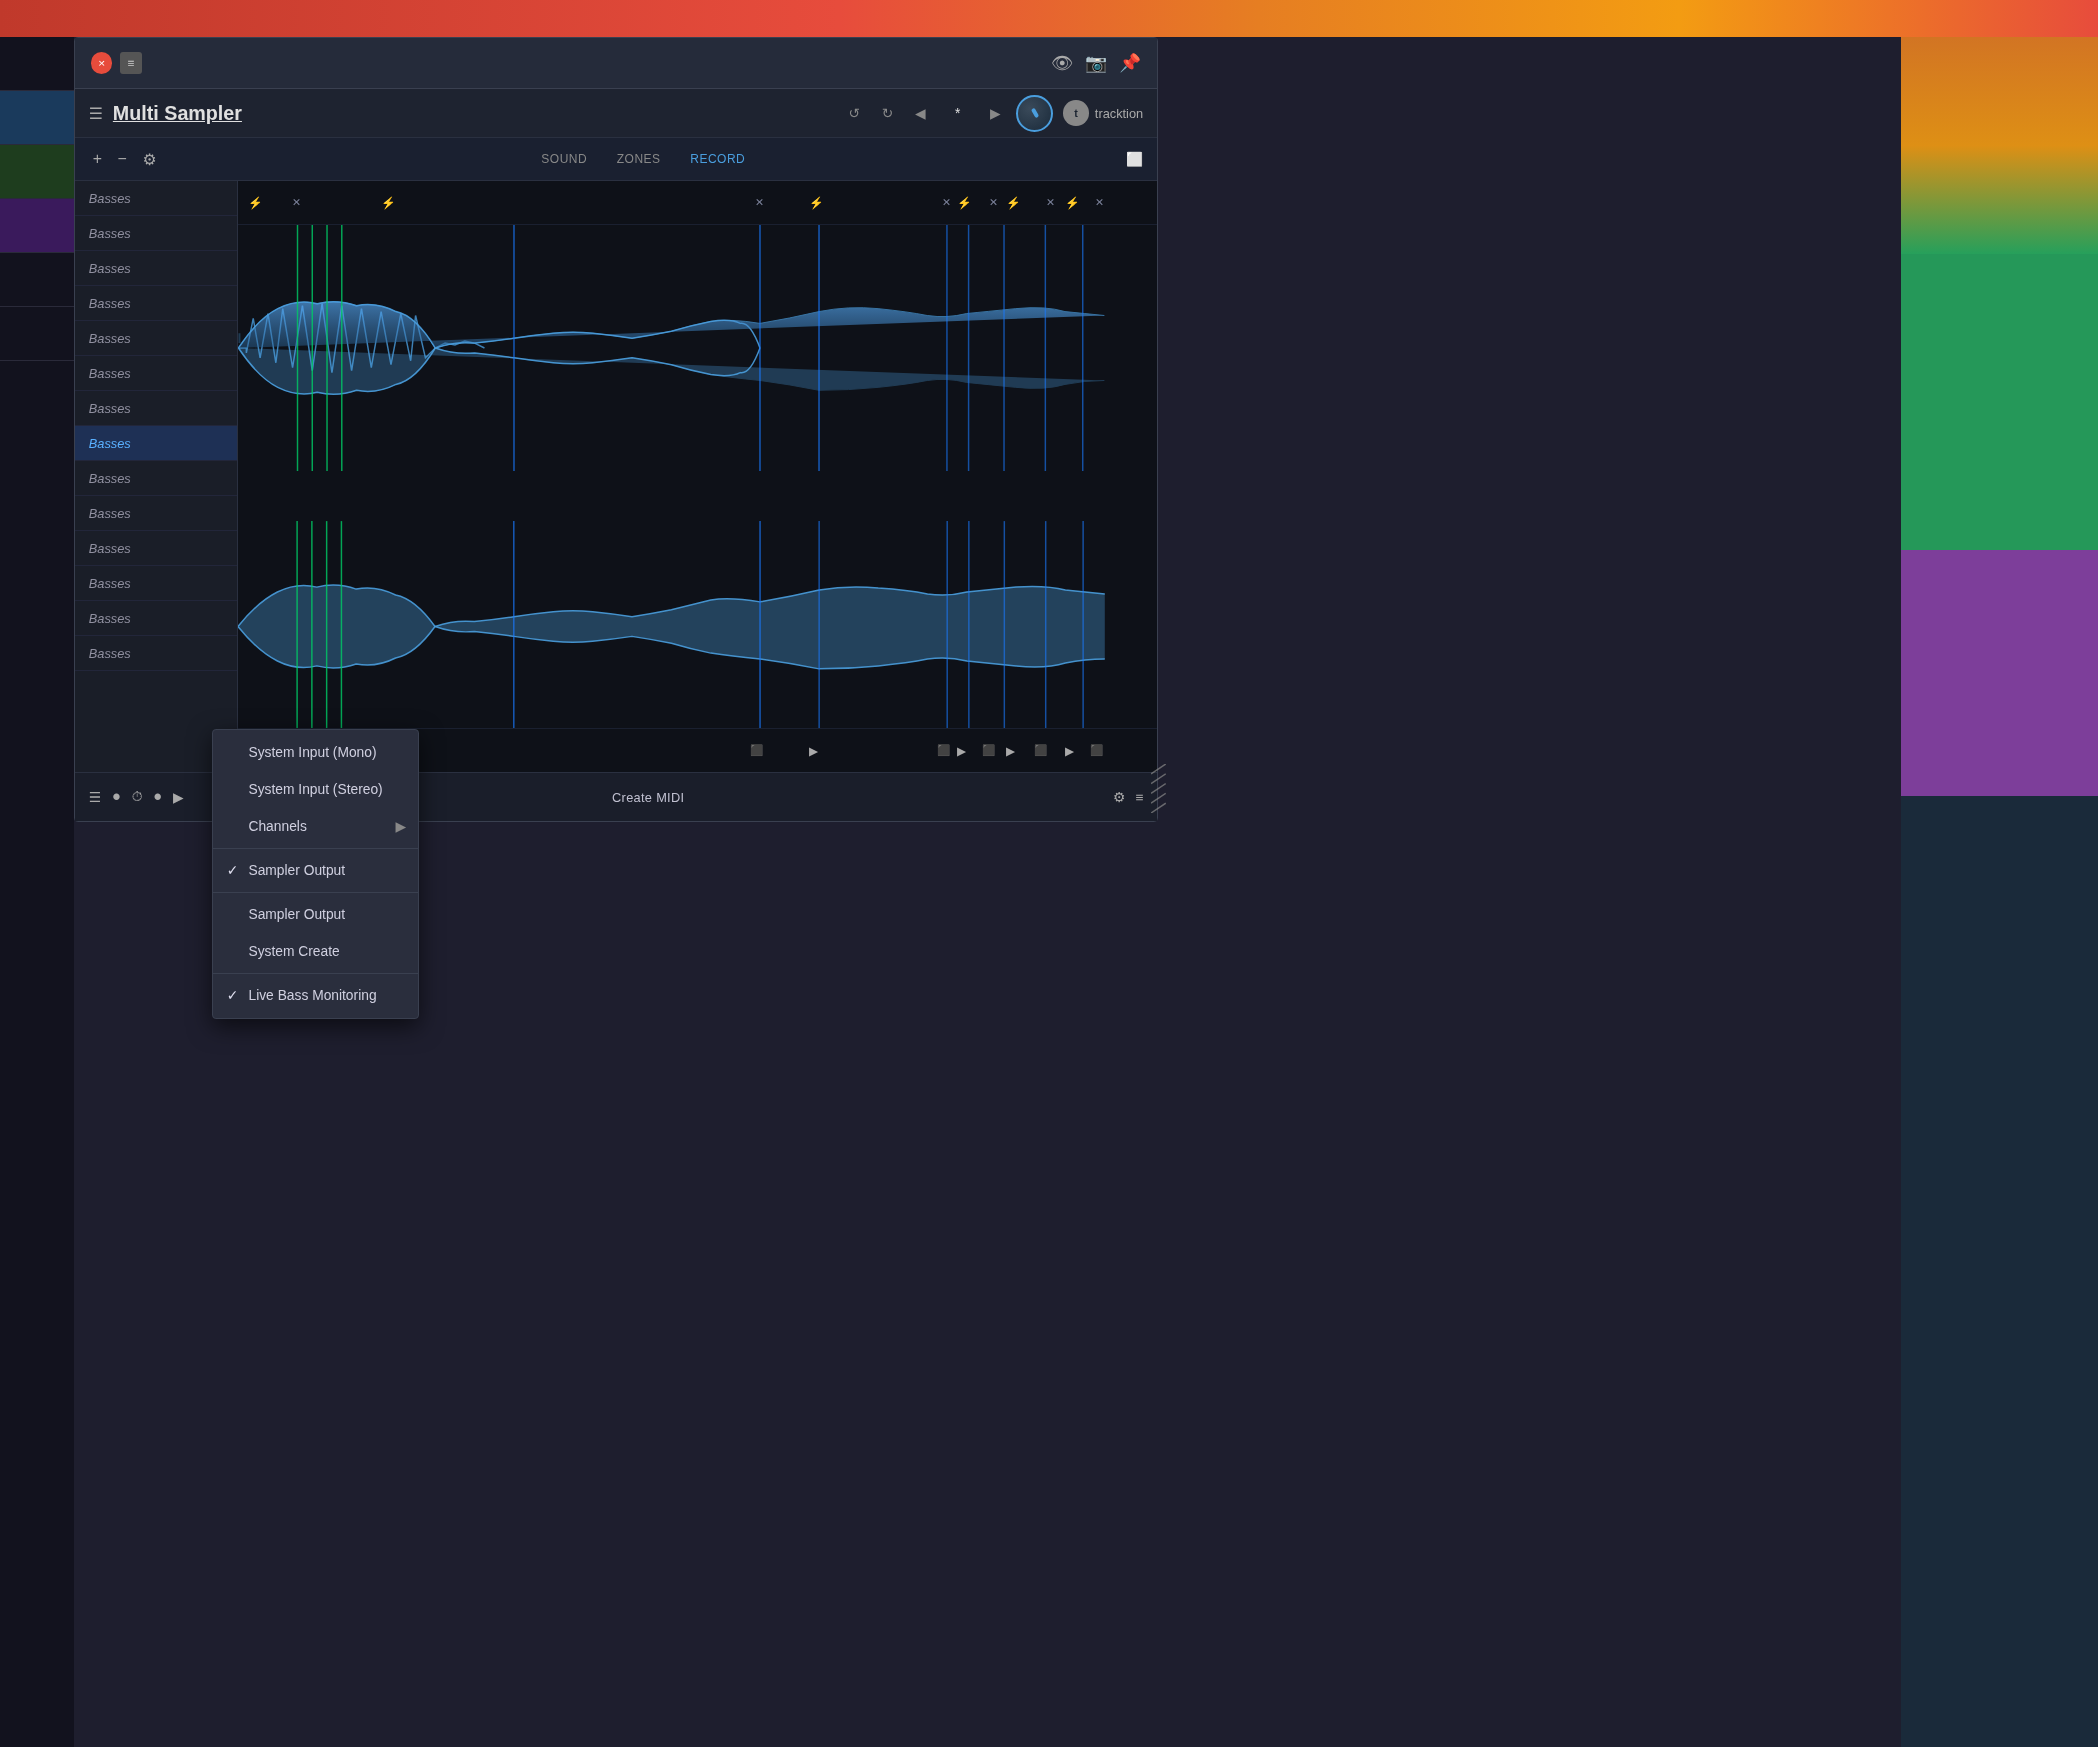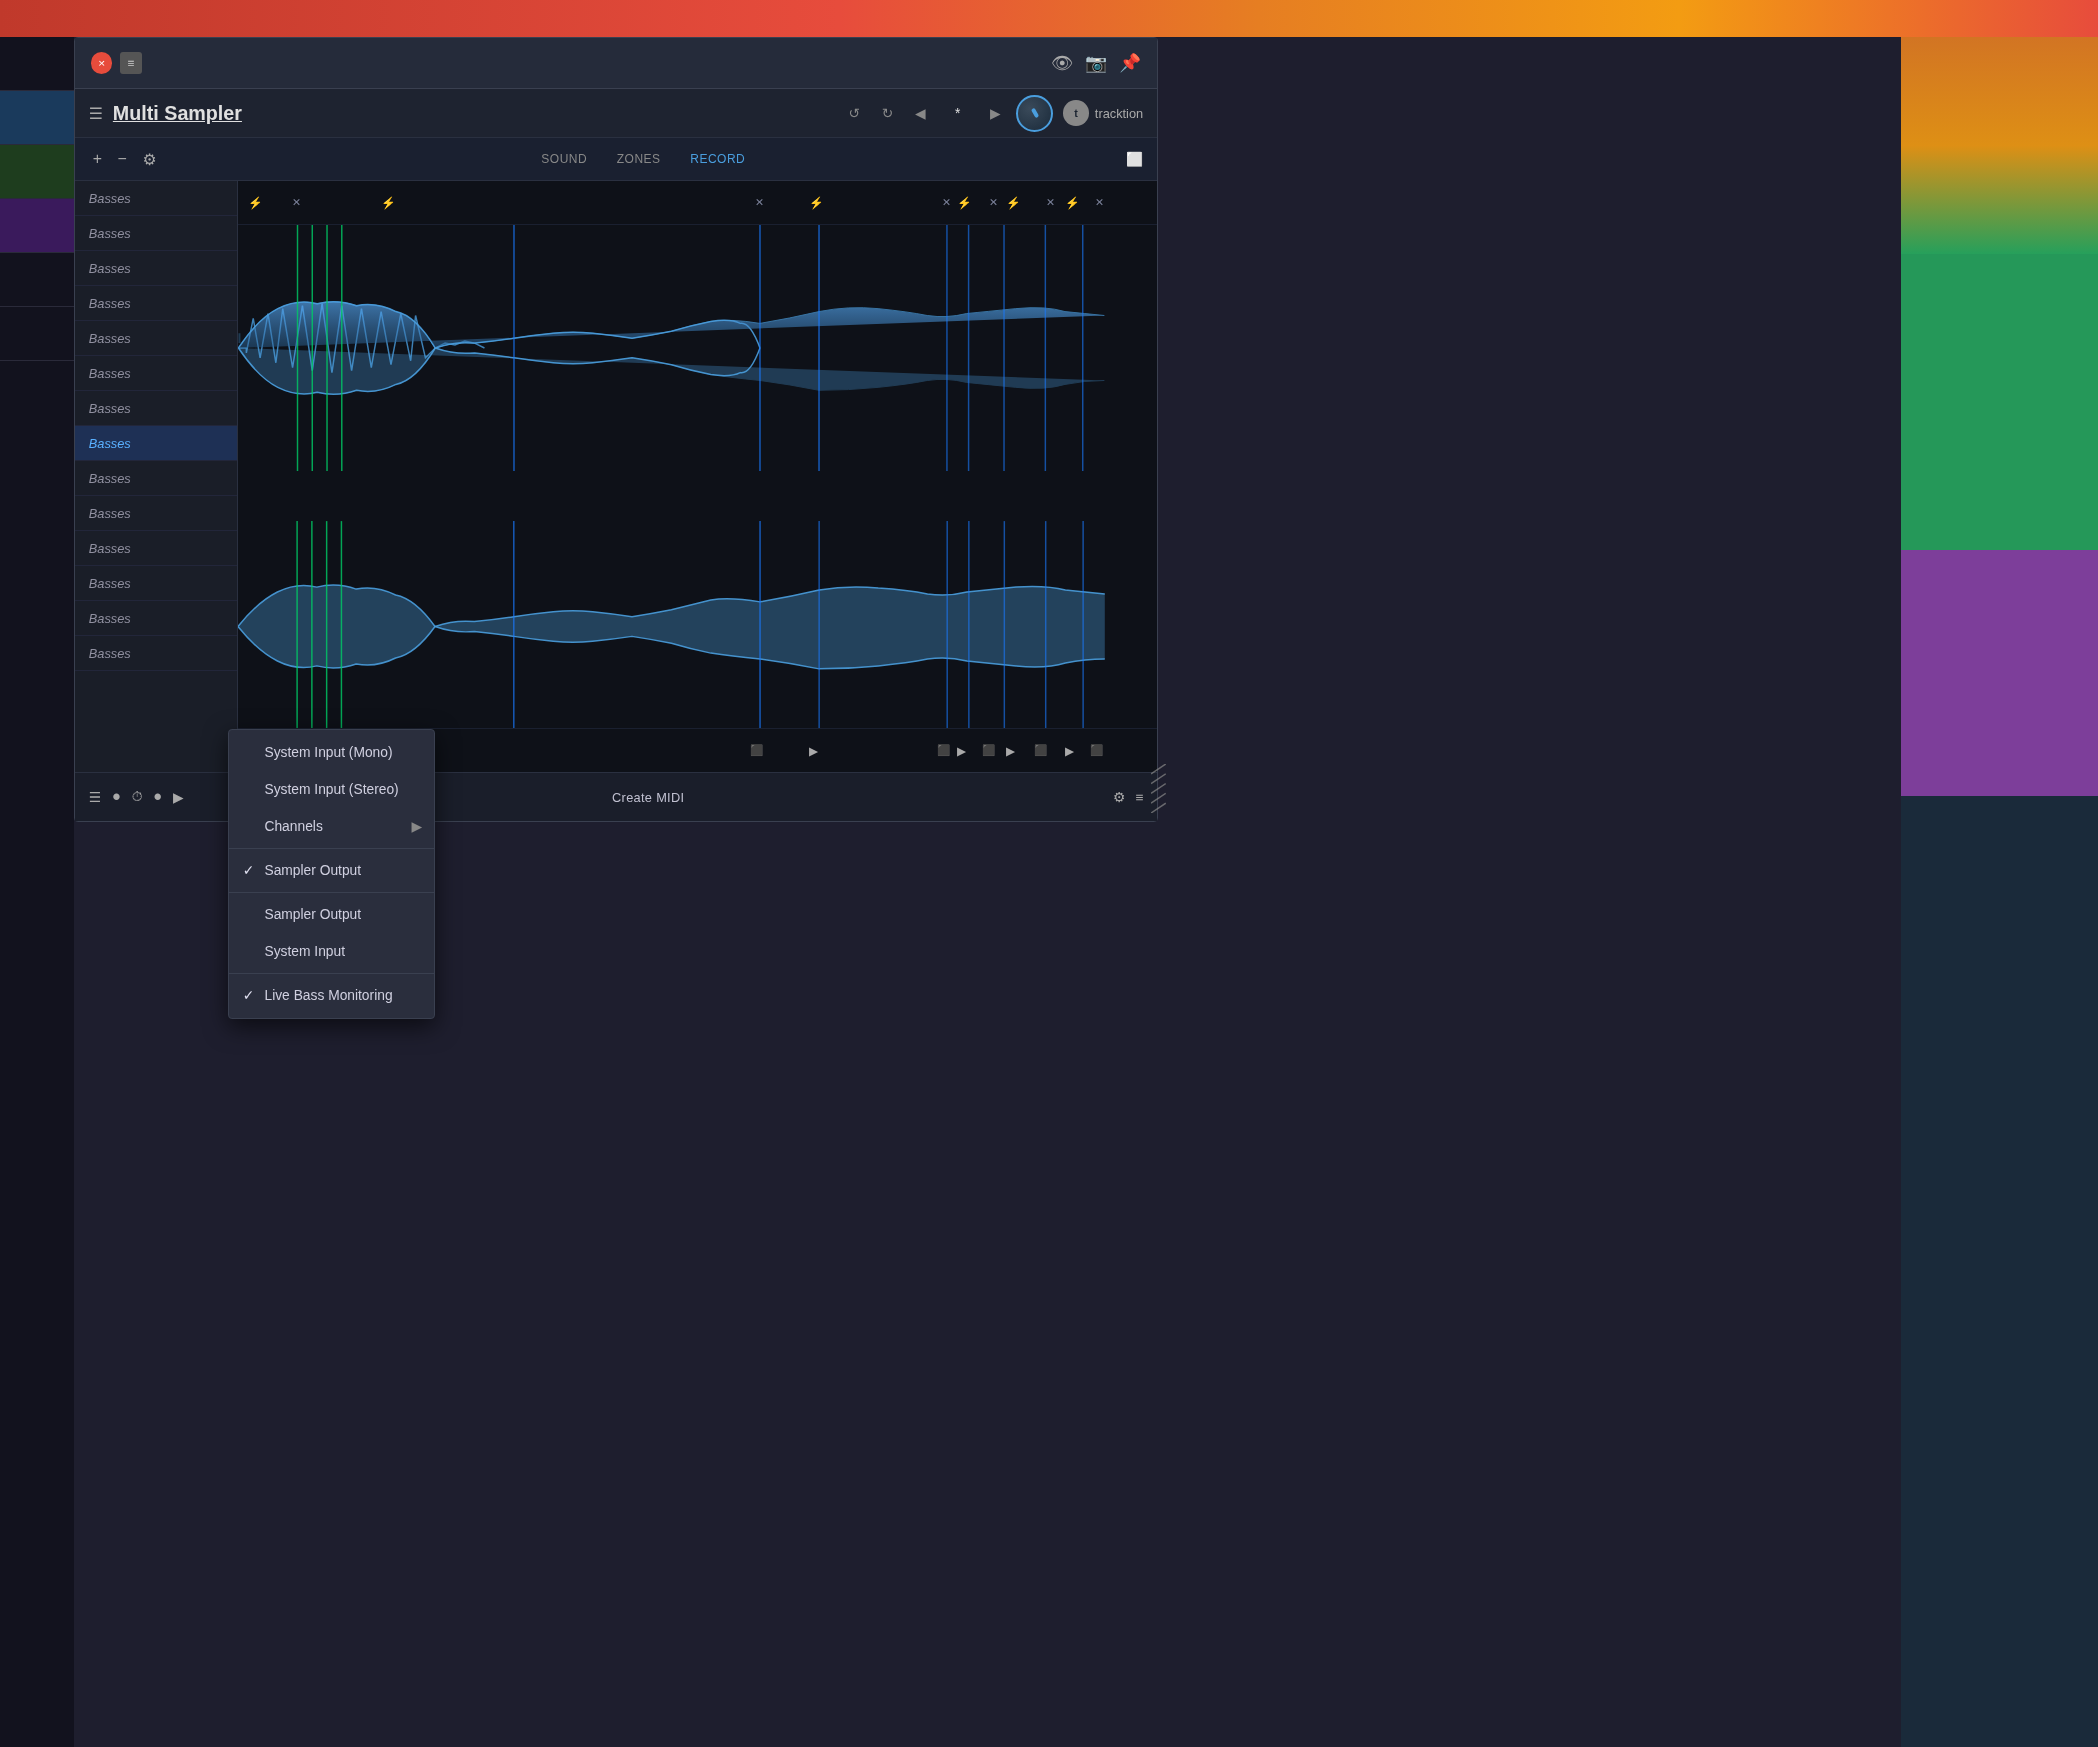"System Input (Mono)" .dropdown-menu { margin-left: 16px -> none }
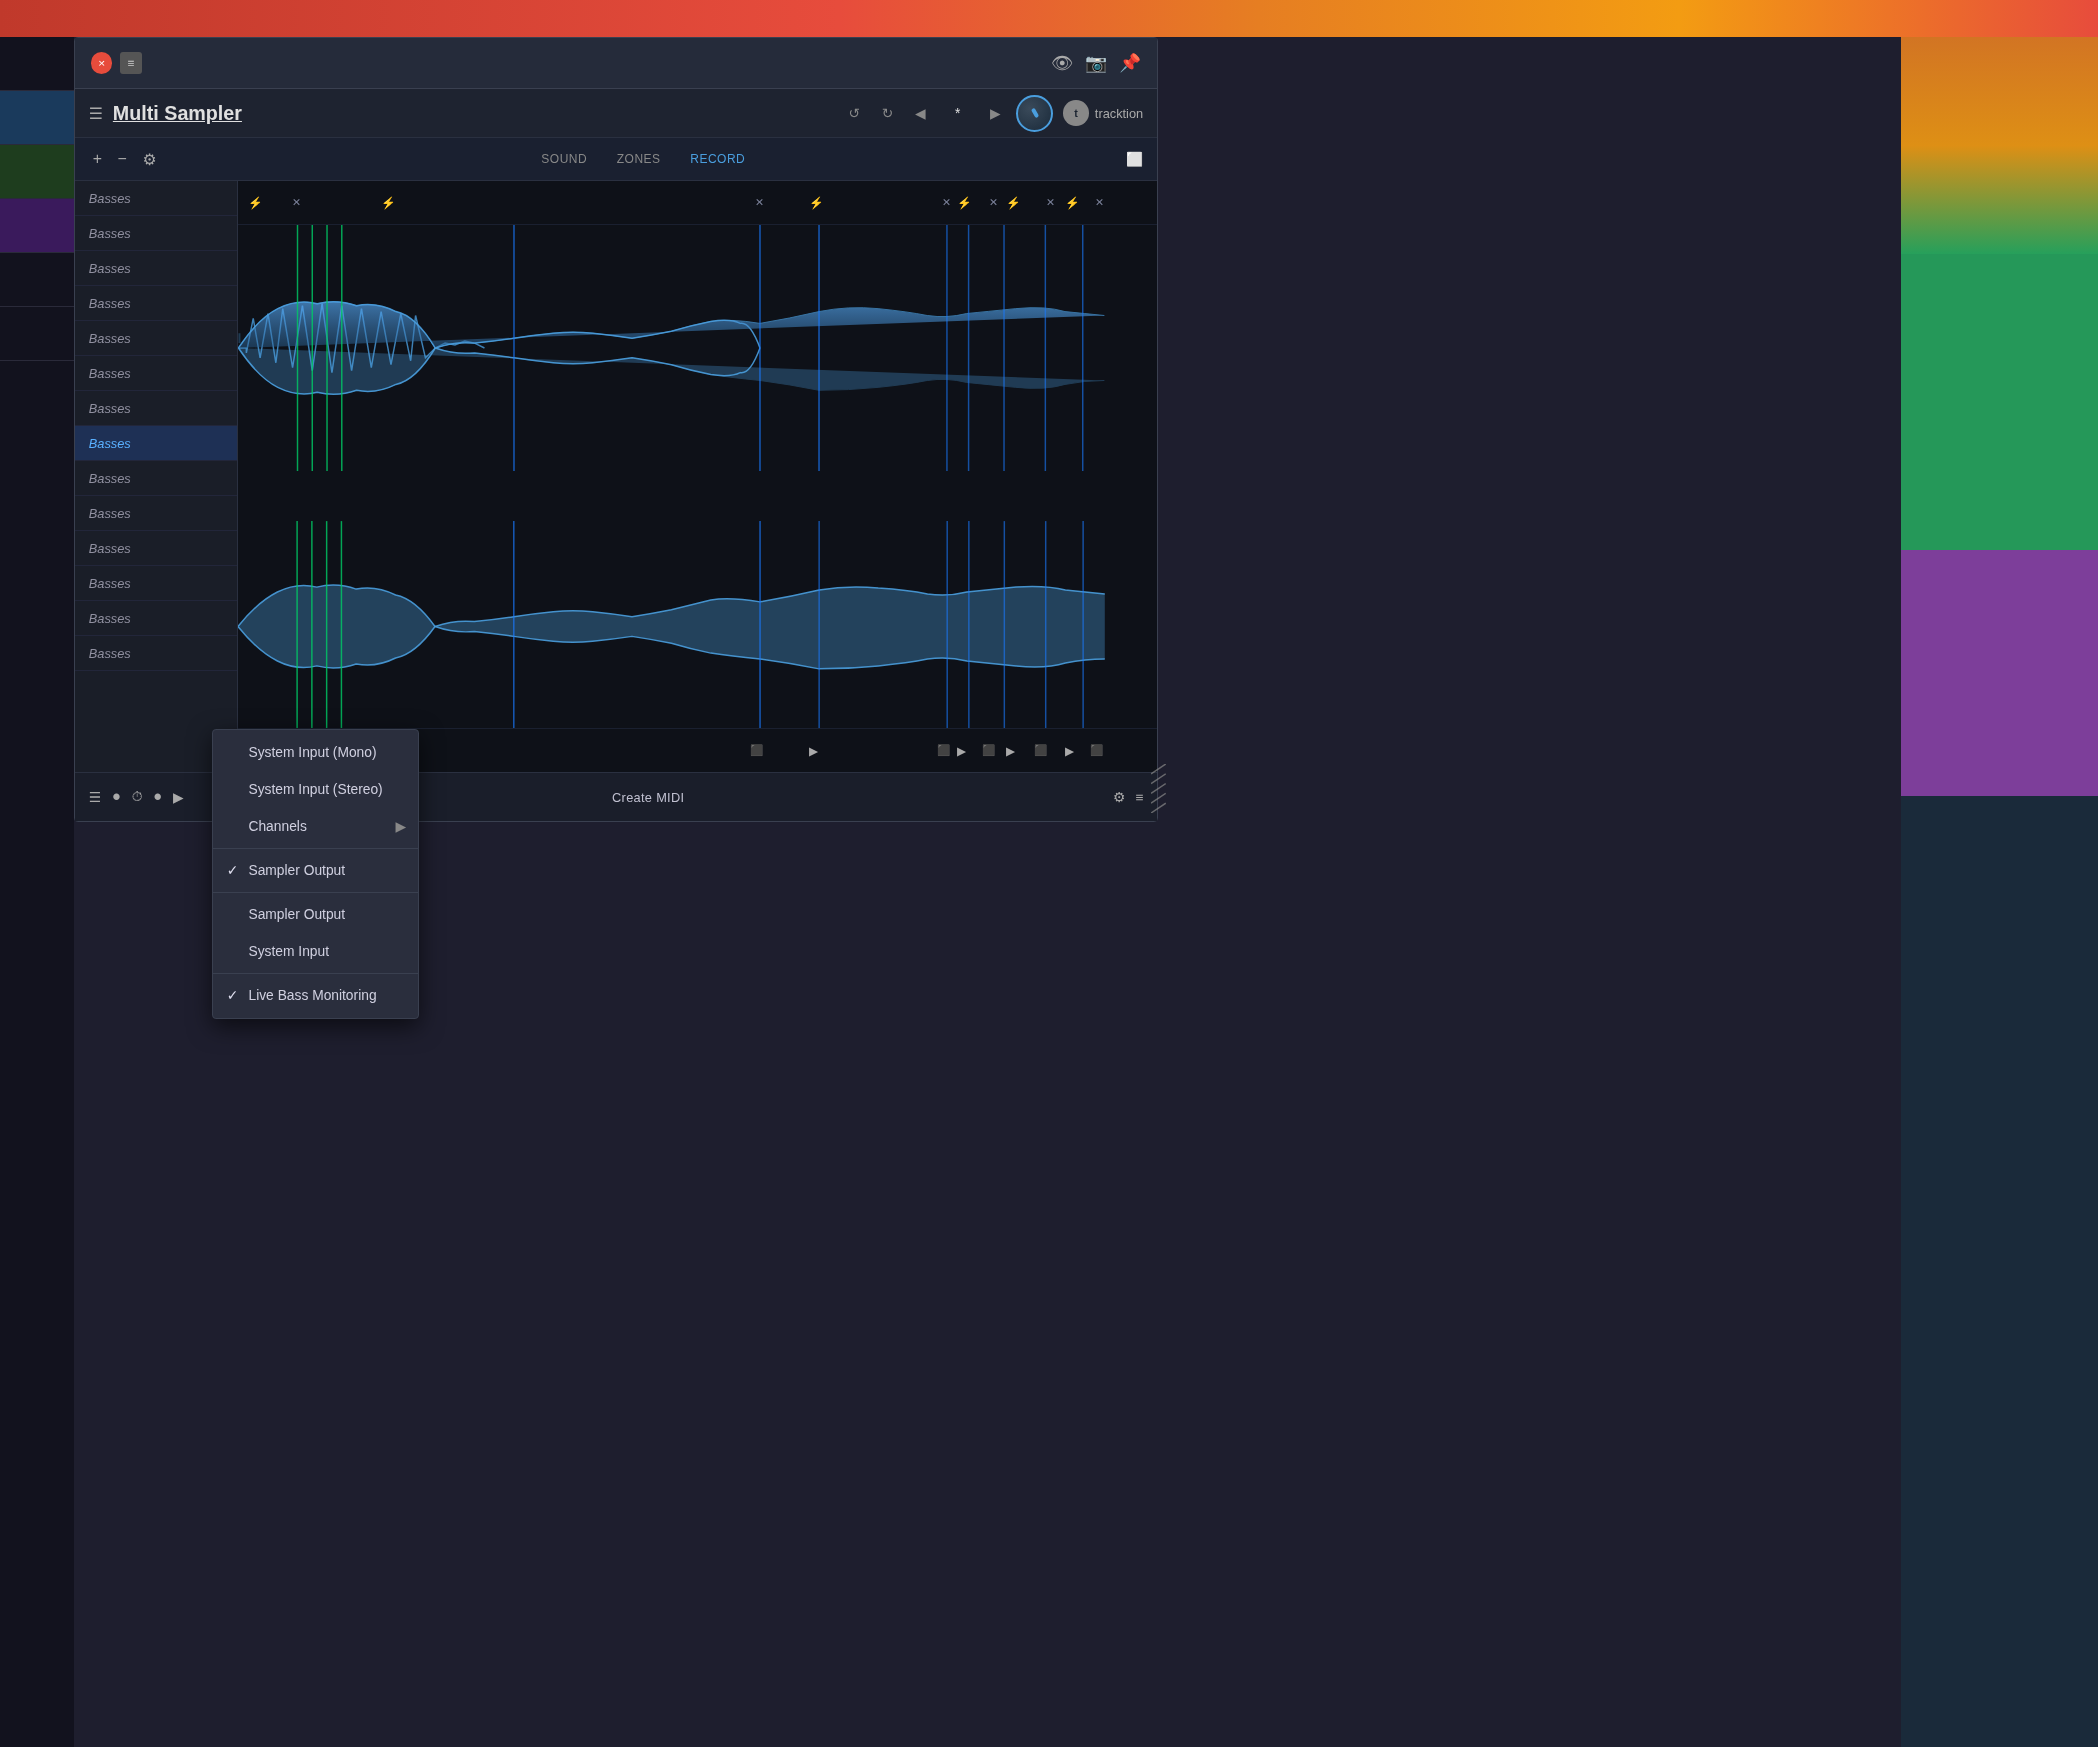"System Input" span { text: Input -> Create }
